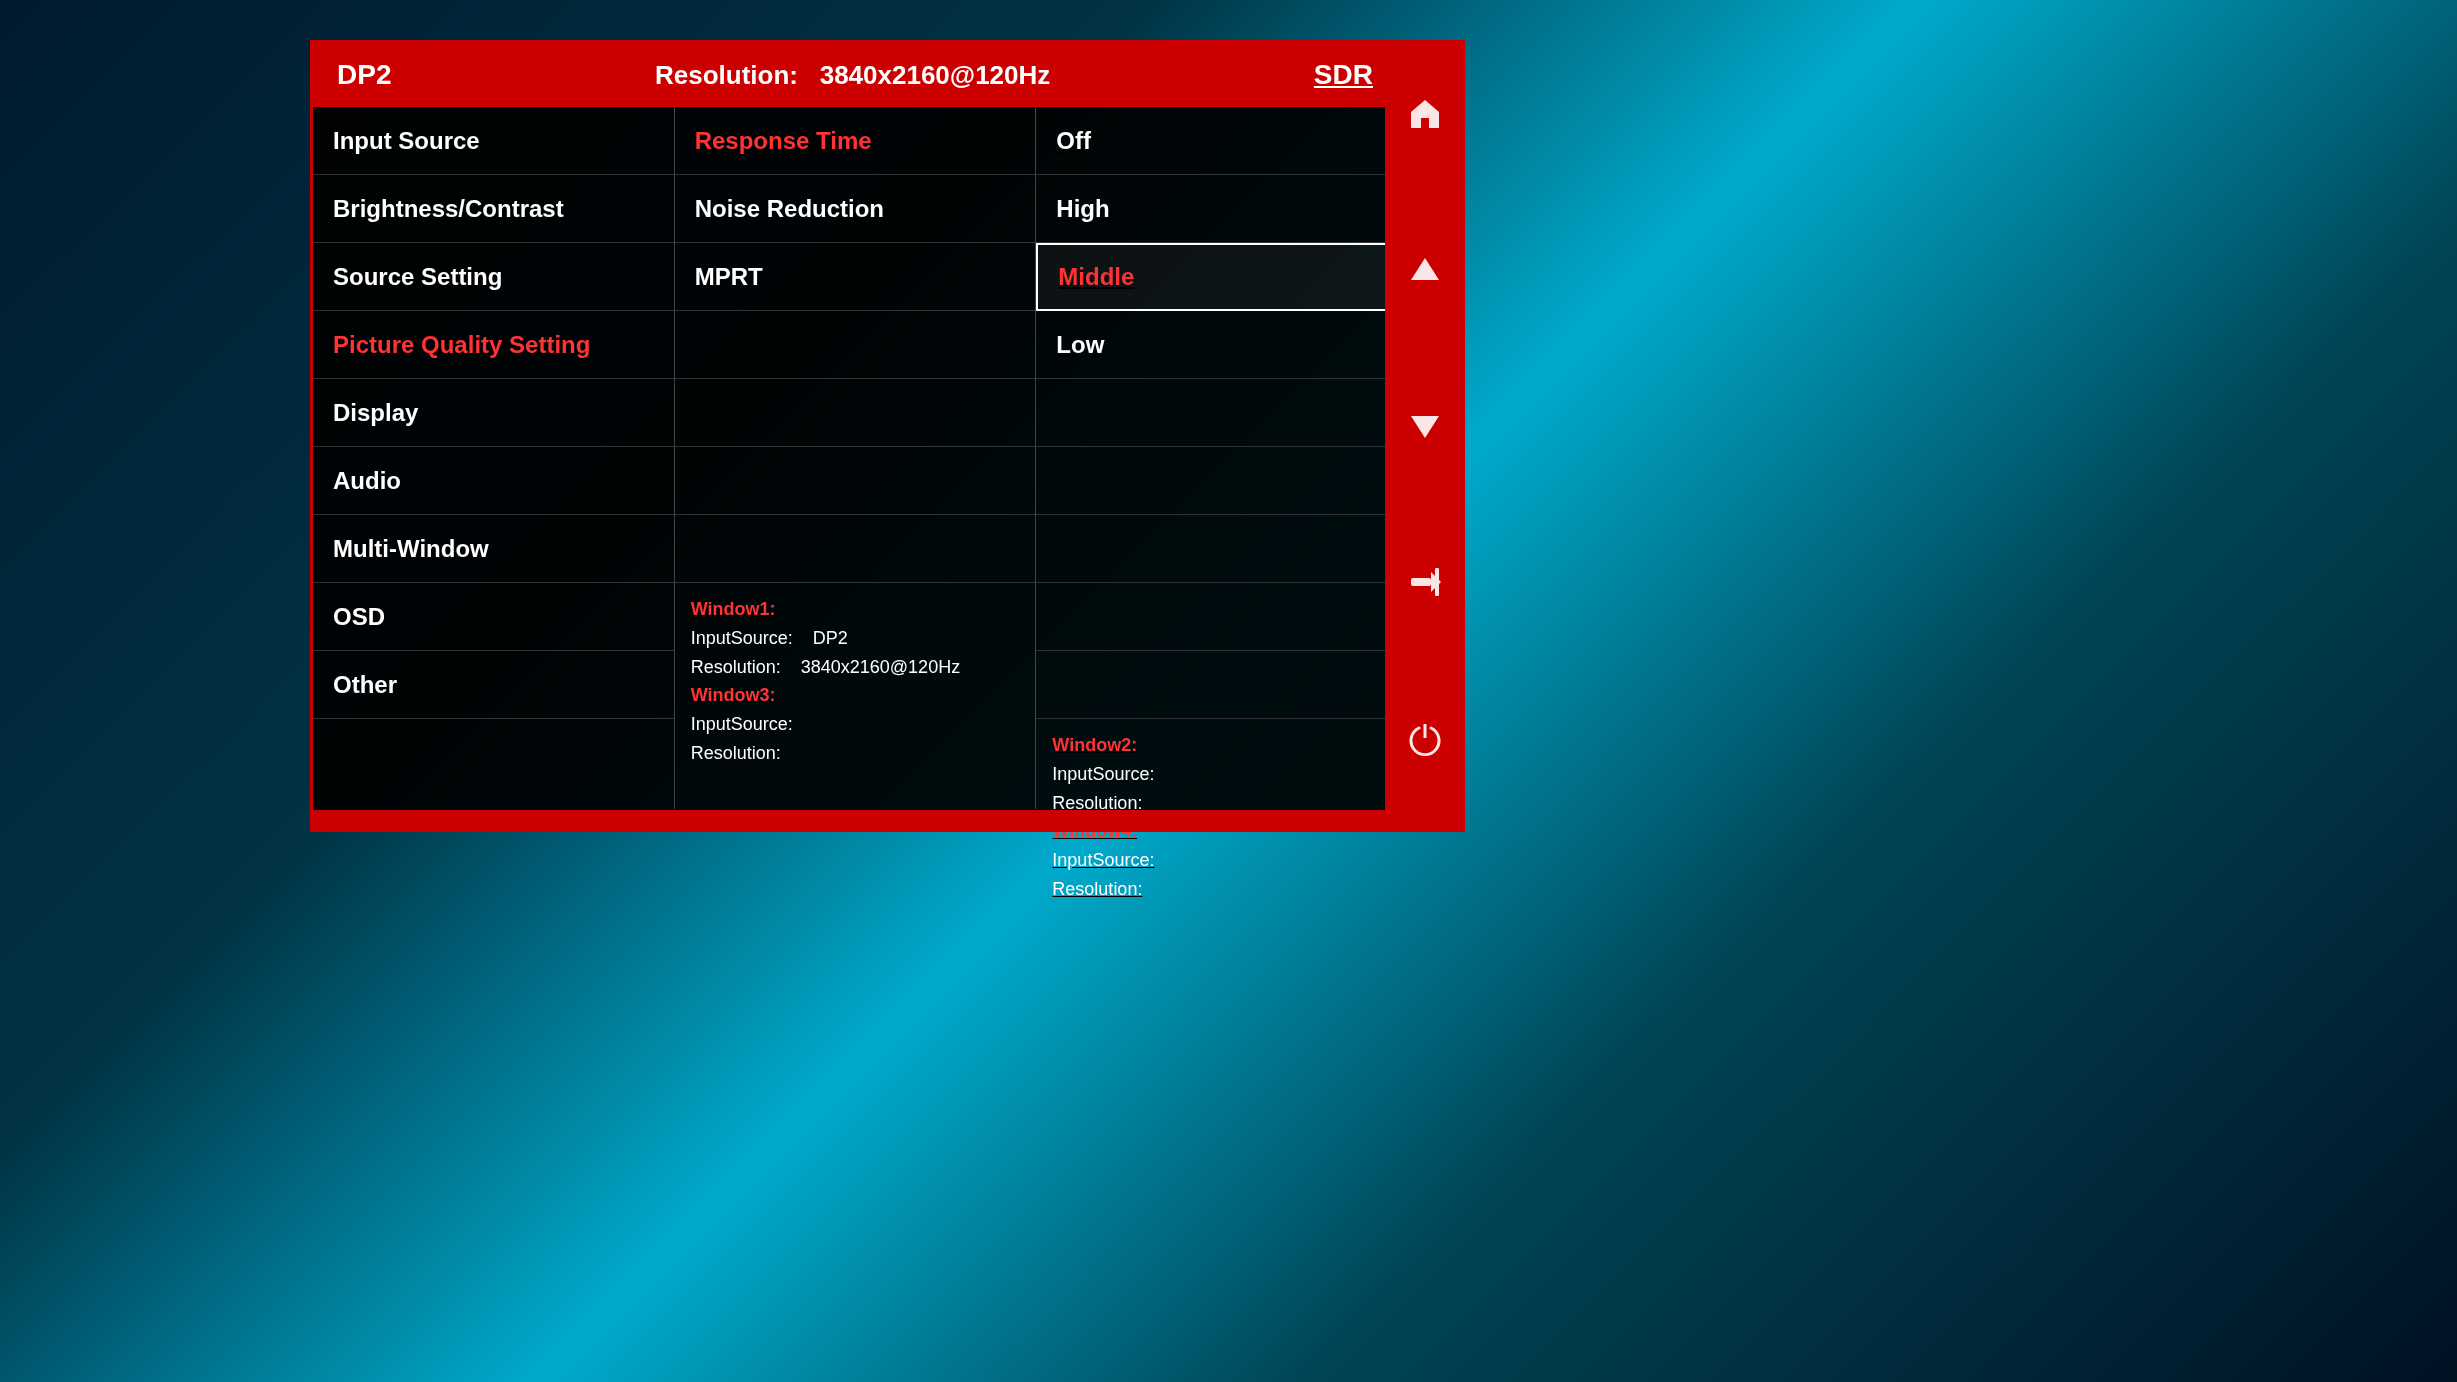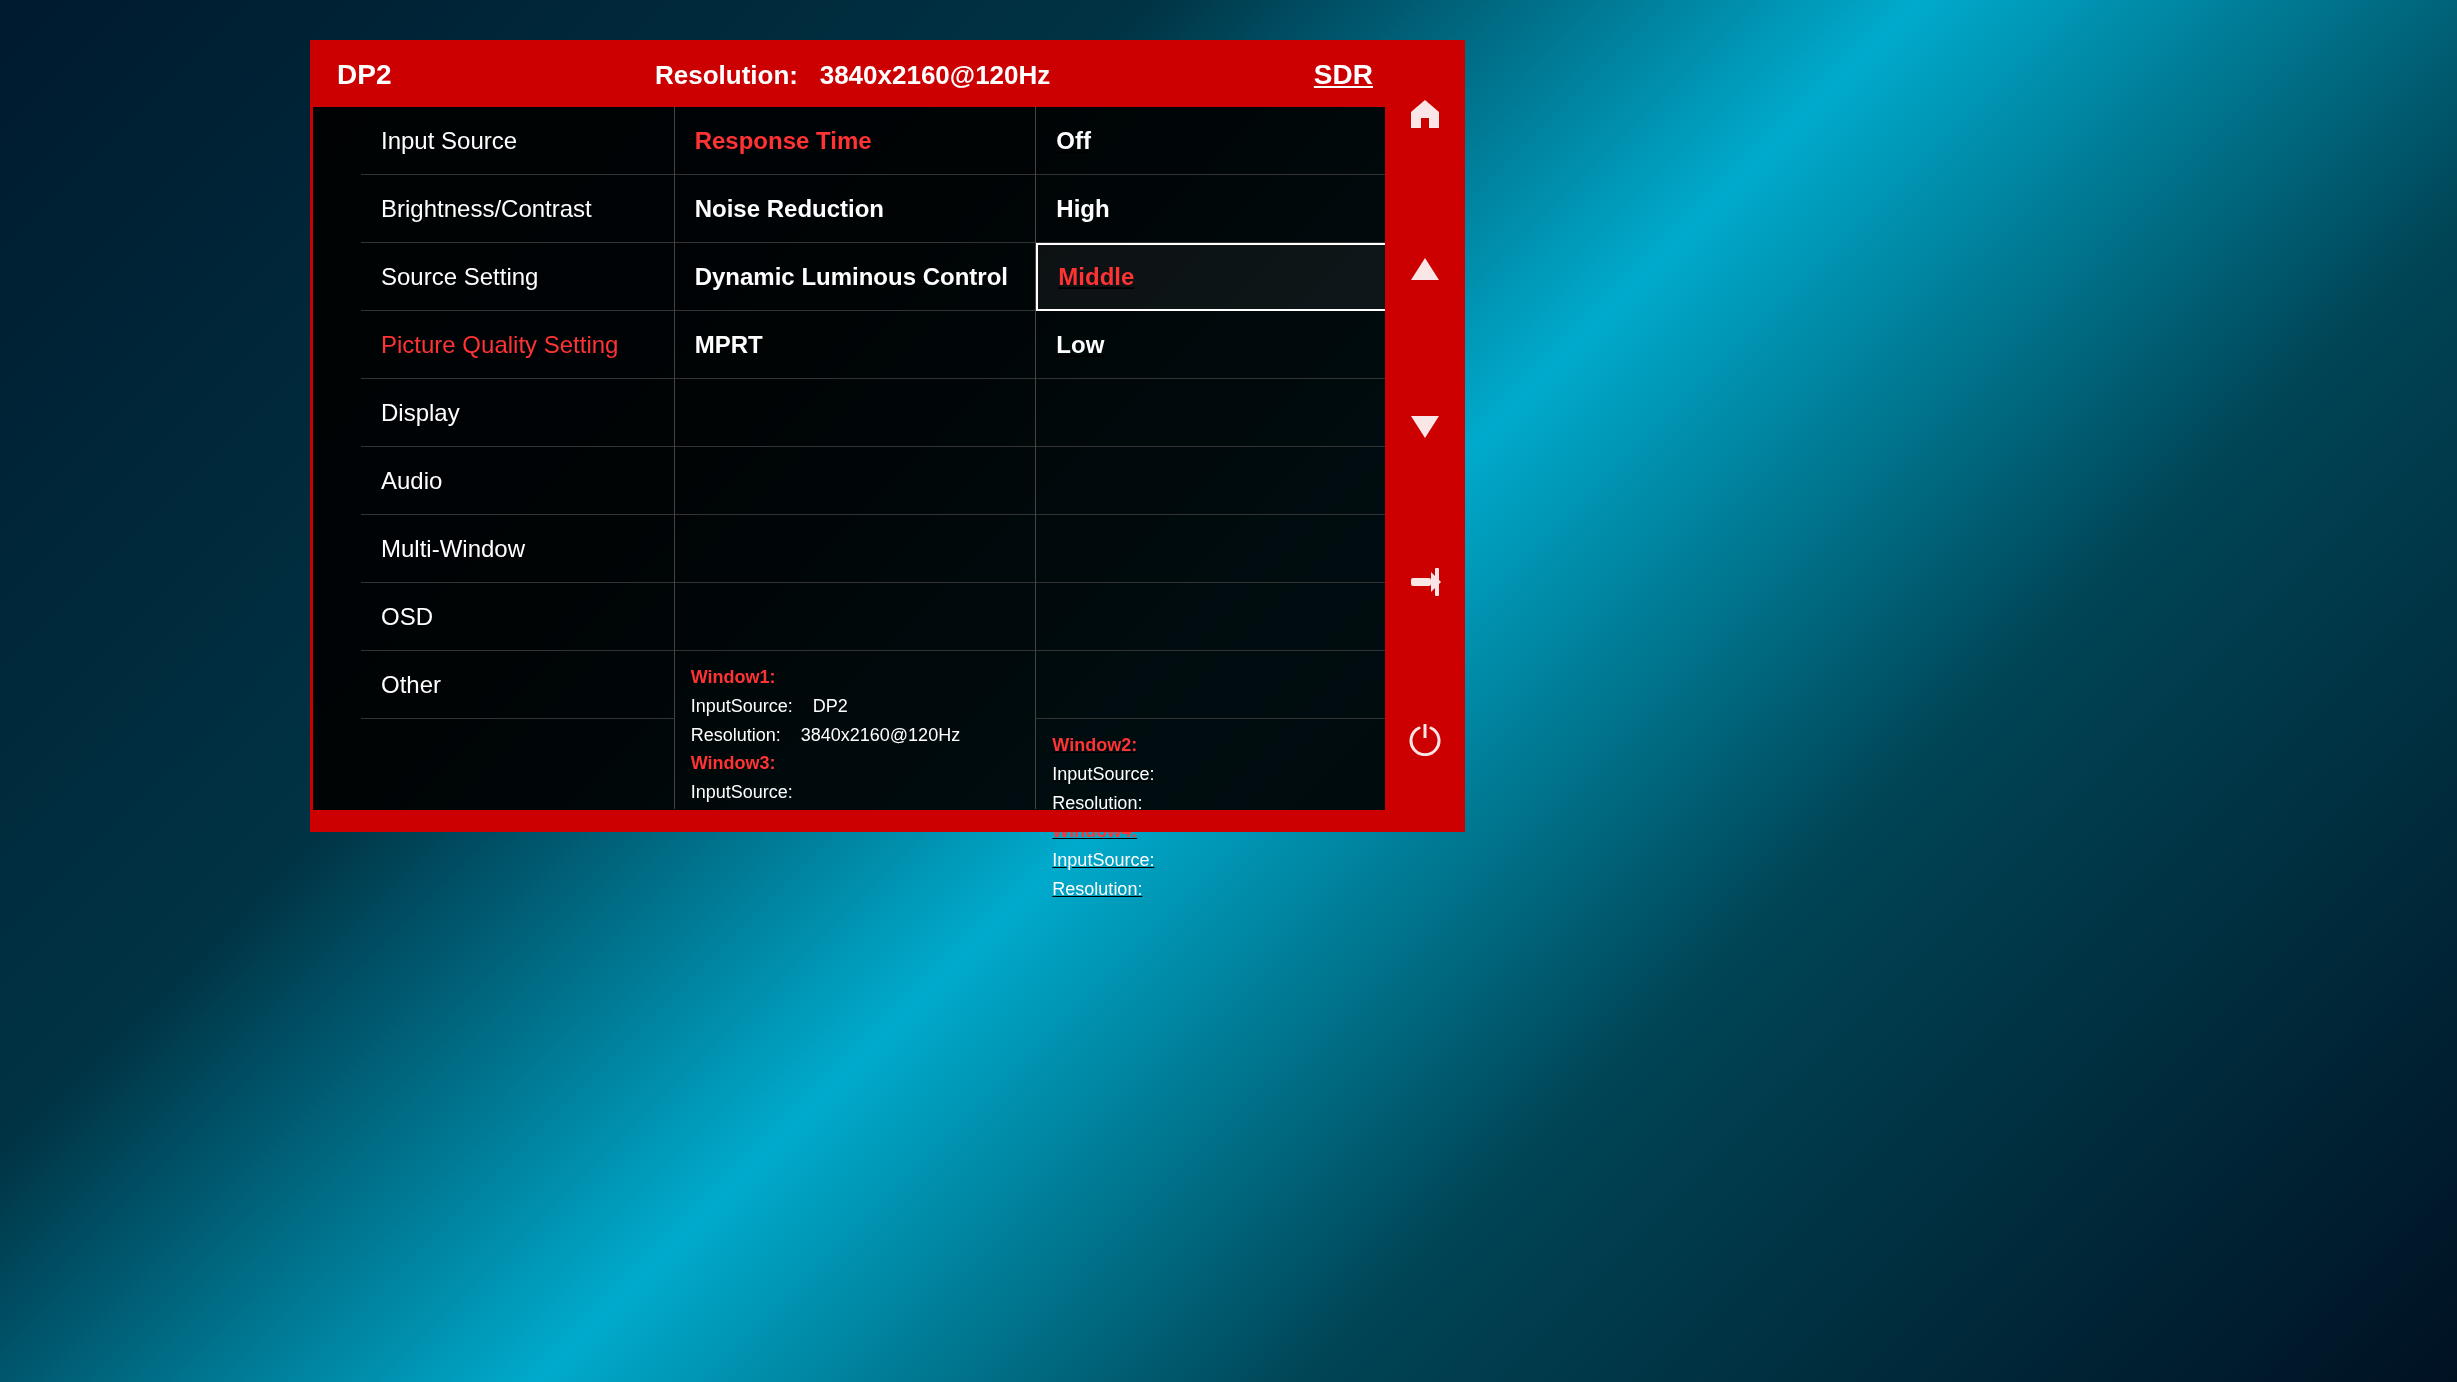"Input Source" .menu-item { font-weight: normal -> bold; margin-left: 48px -> none }
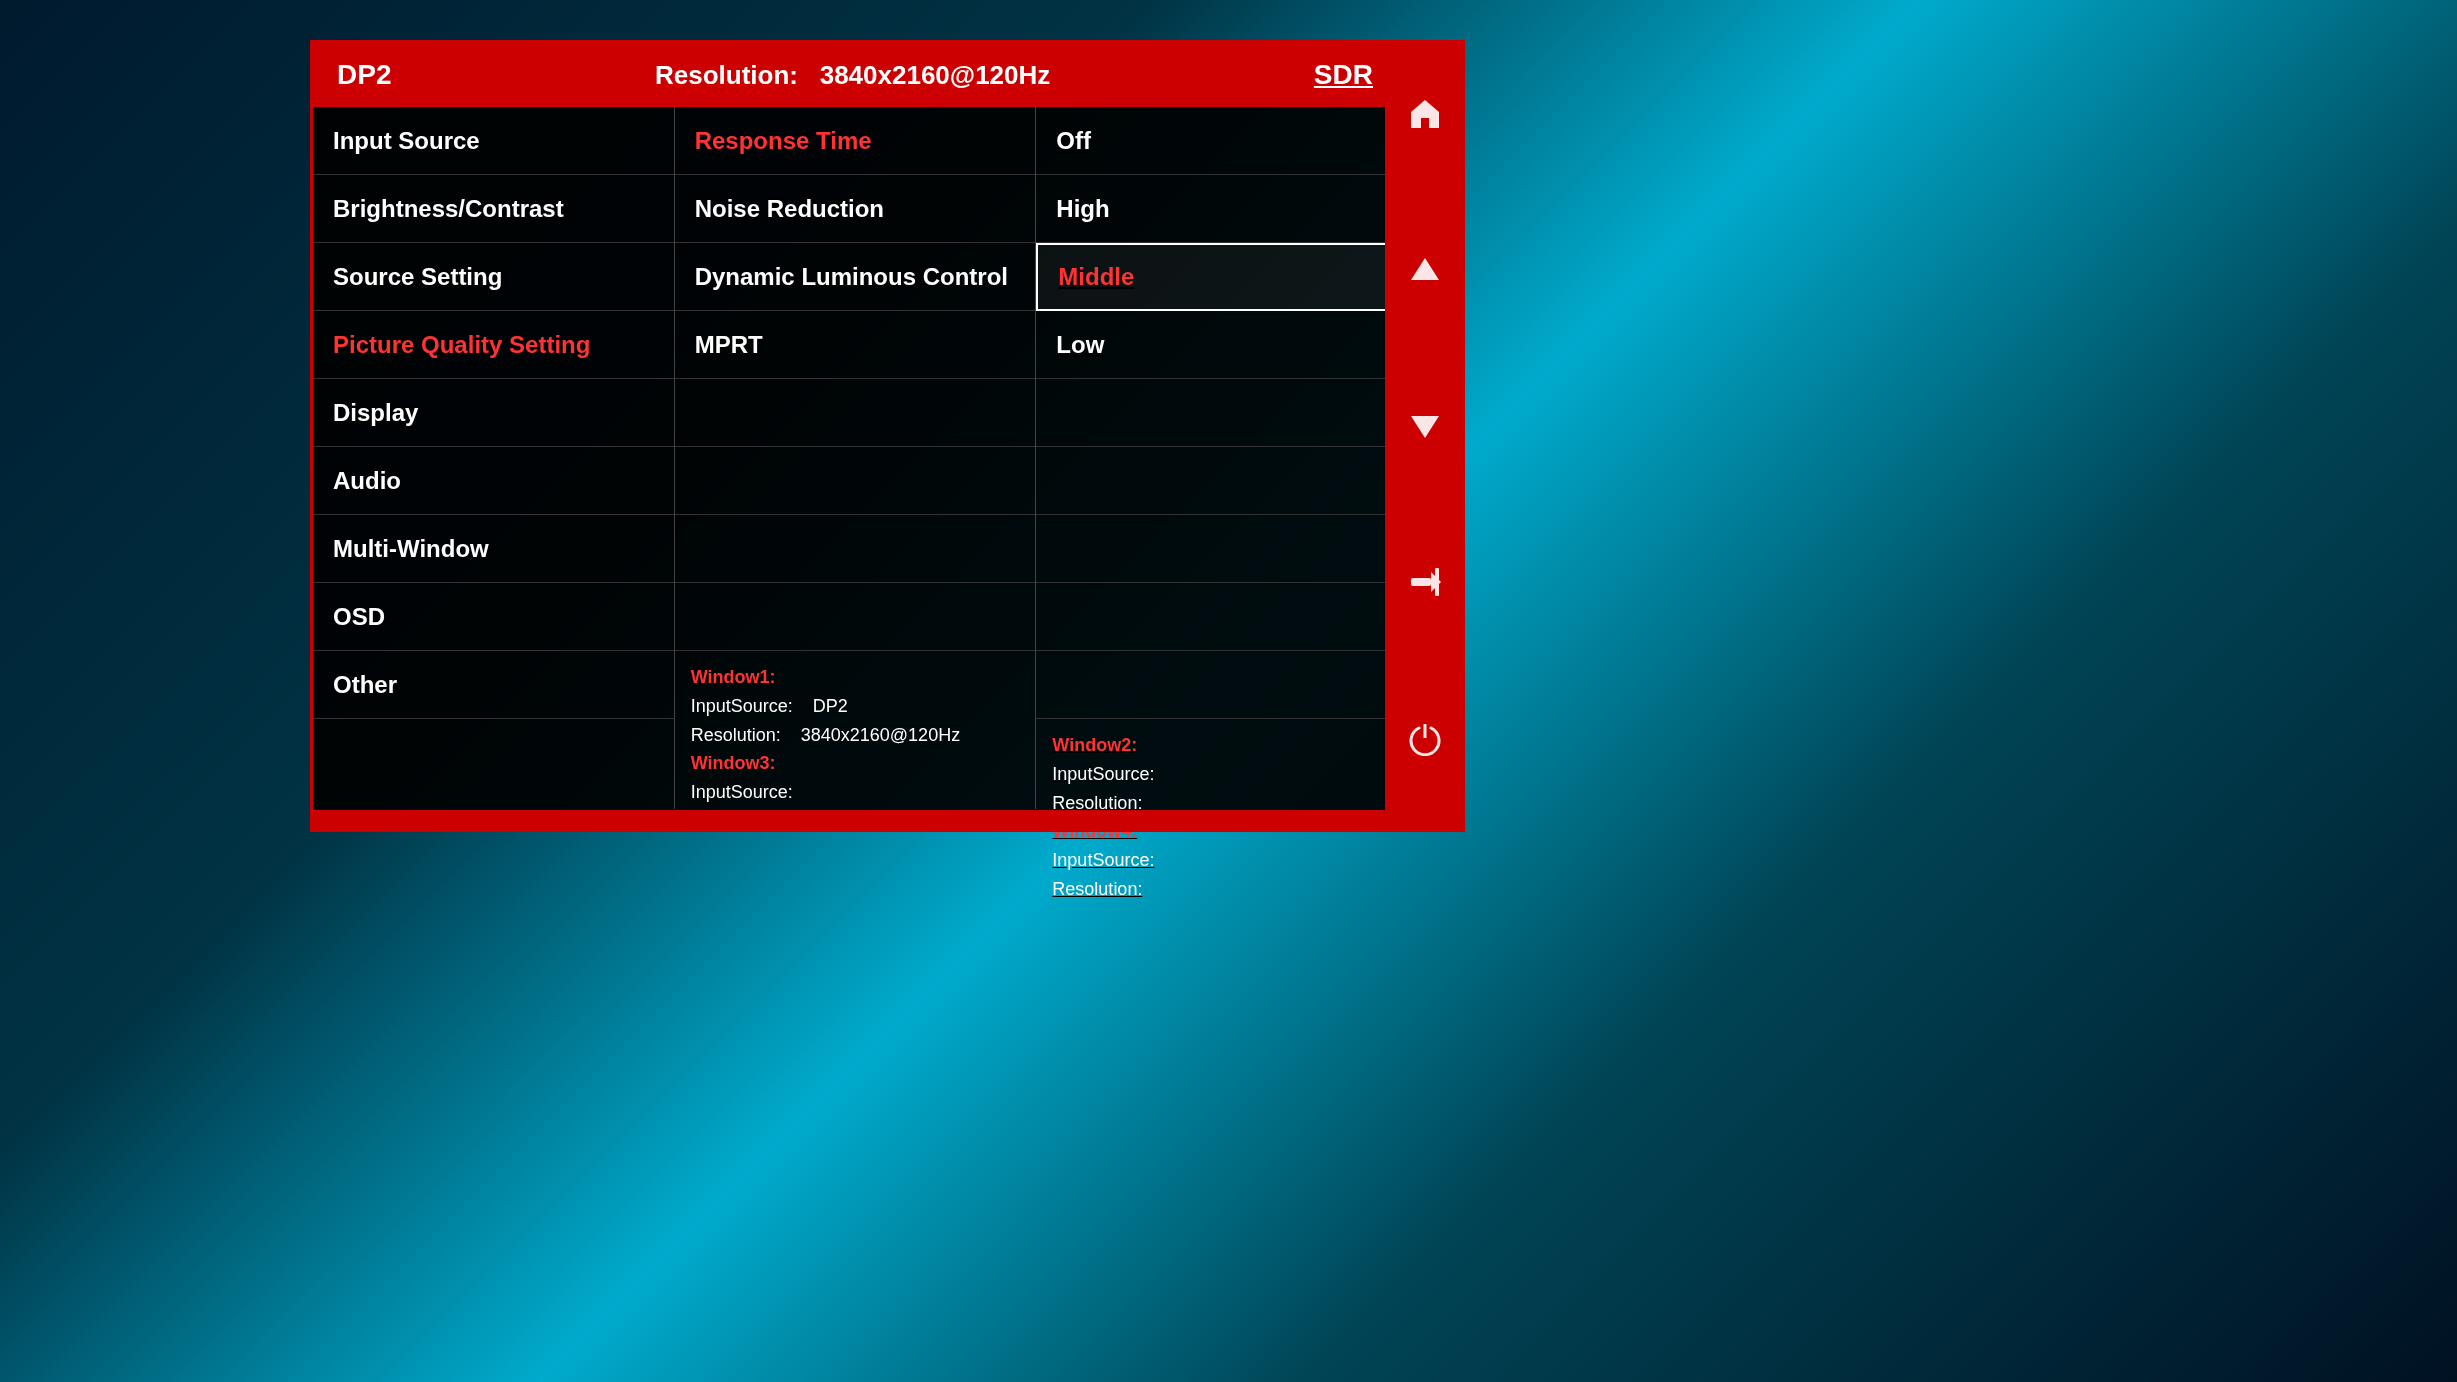"Dynamic Luminous Control" div.value-item { html: <div> <span>Dynamic Luminous Control</span> </div> -> none }
